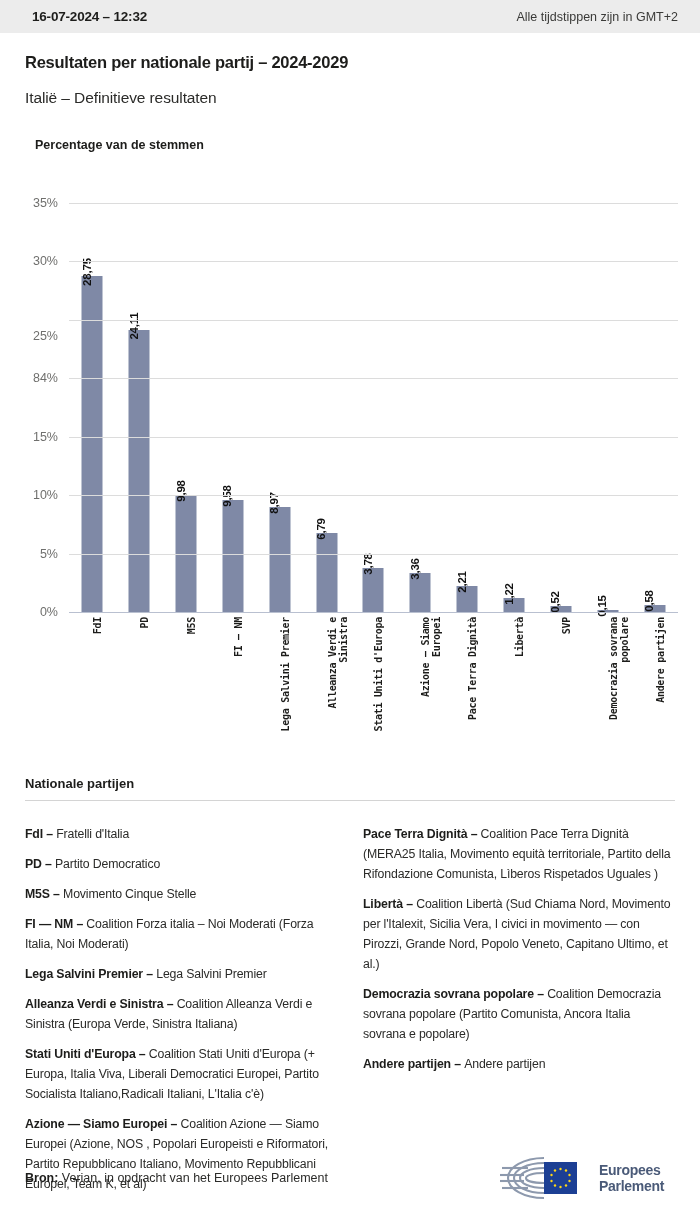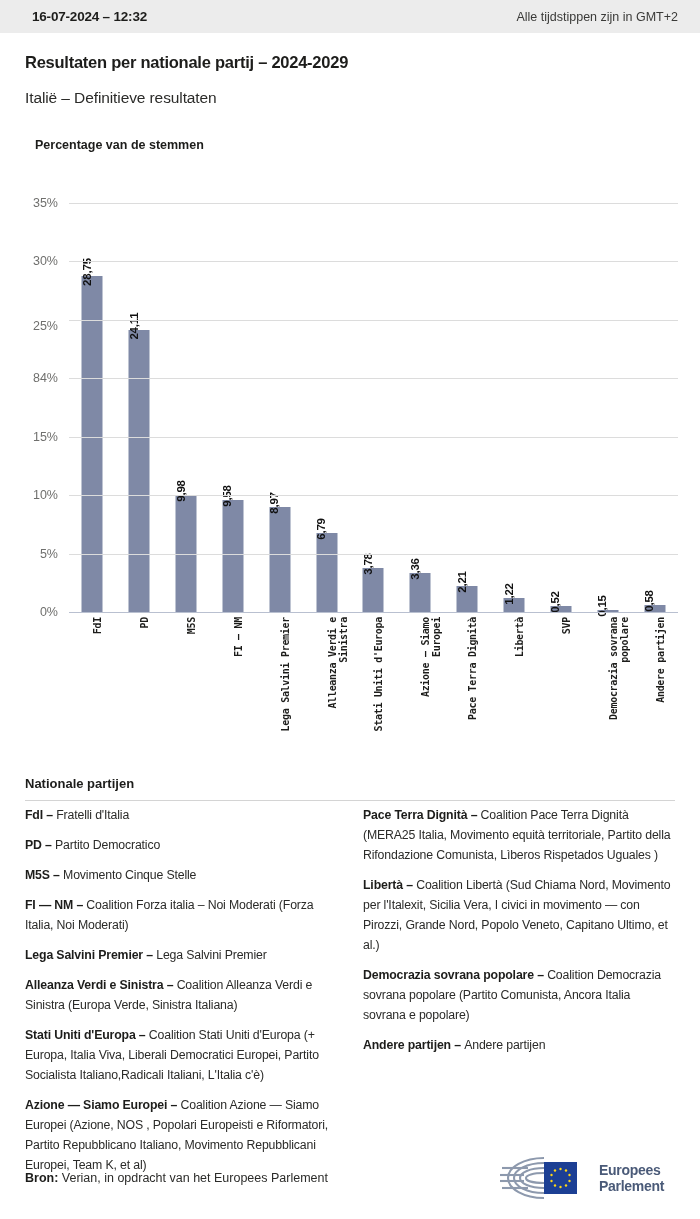"25%" div.ytick { top: 6px -> 16px }
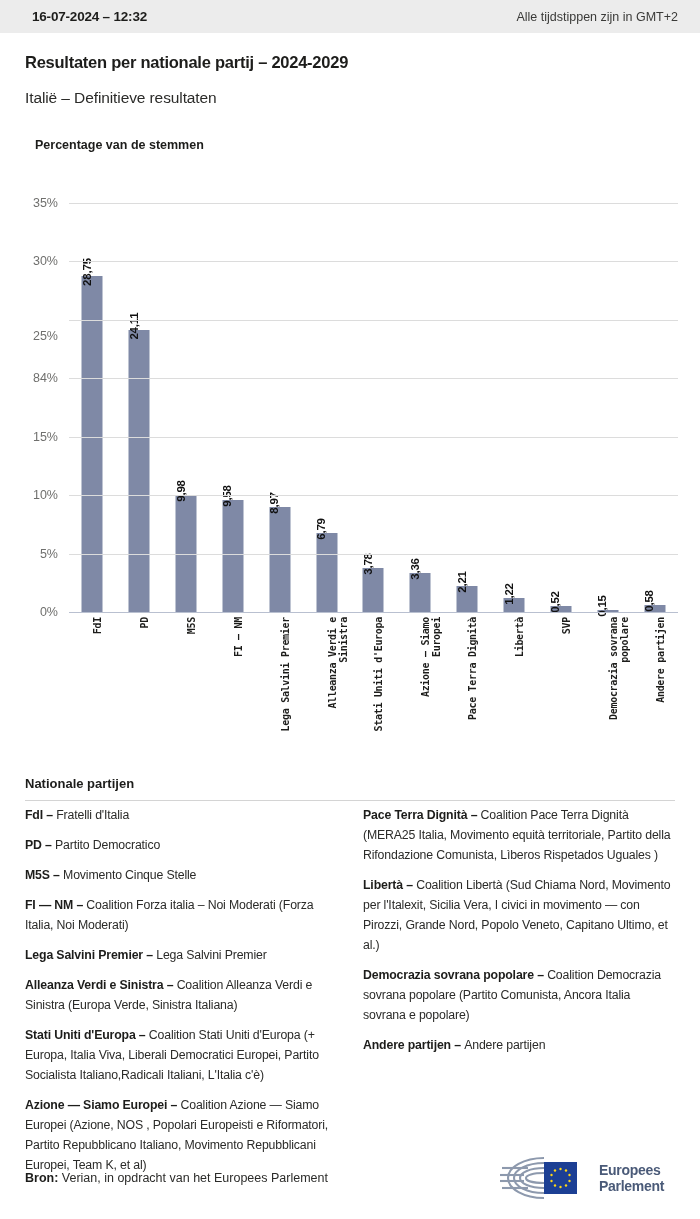"FdI – Fratelli d'Italia" .parties-cols { margin-top: 4px -> 23px }
